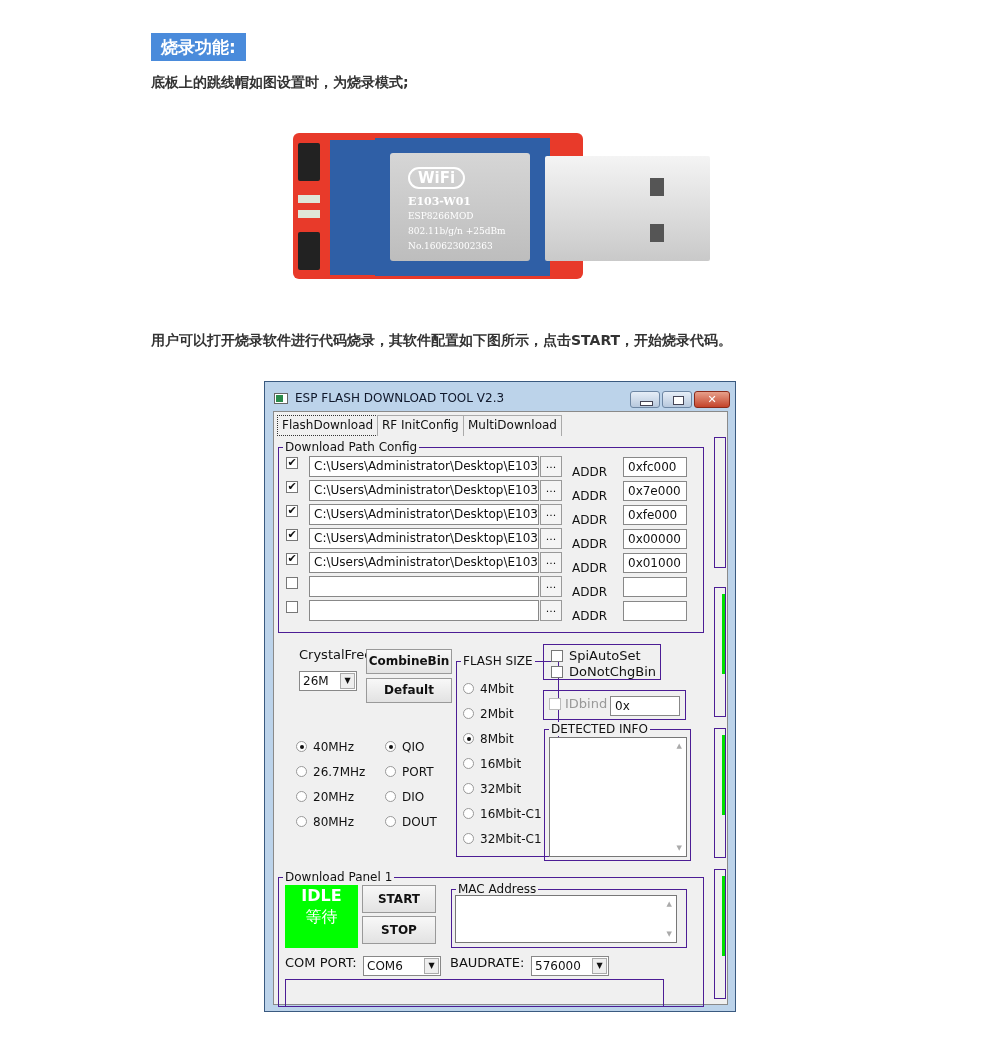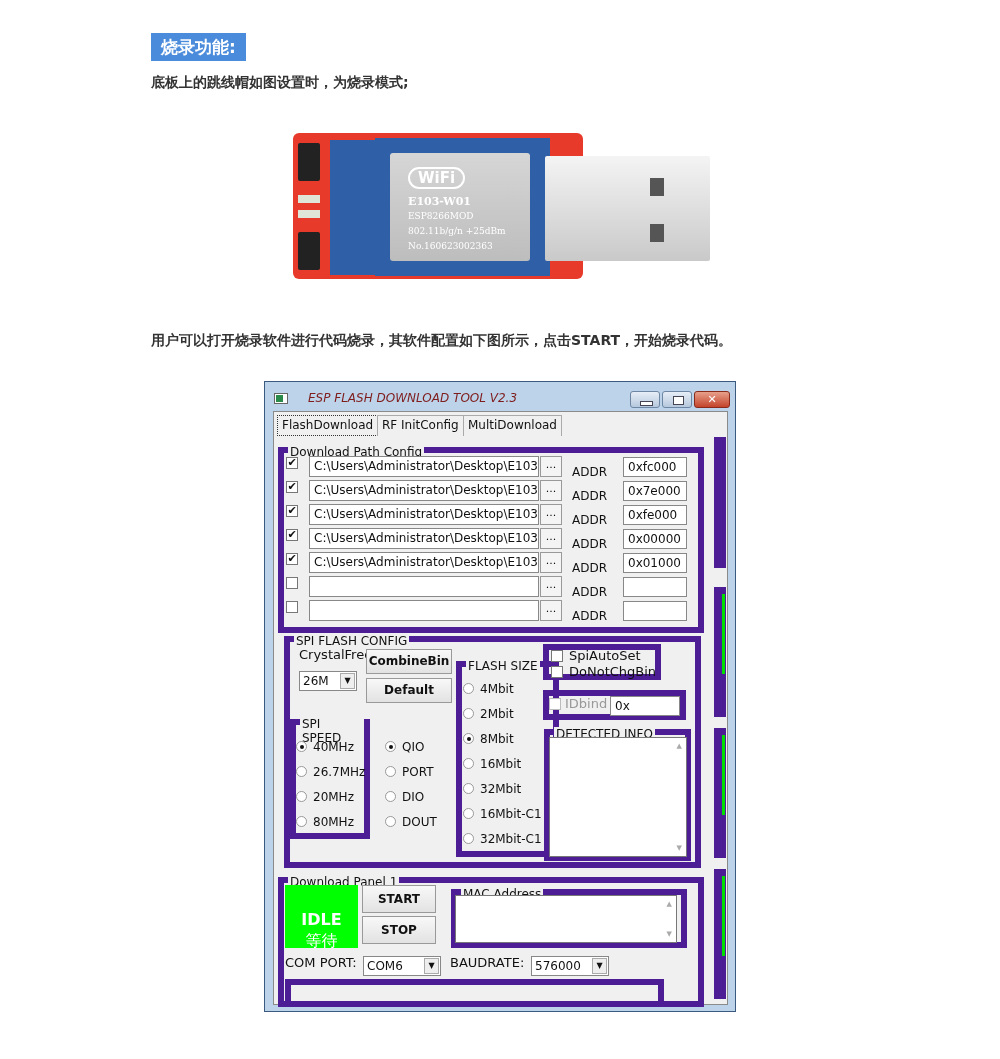"ESP FLASH DOWNLOAD TOOL V2.3" .title-text { color: #7f1d1d -> #0f172a; font-style: italic -> none; left: 43px -> 30px }
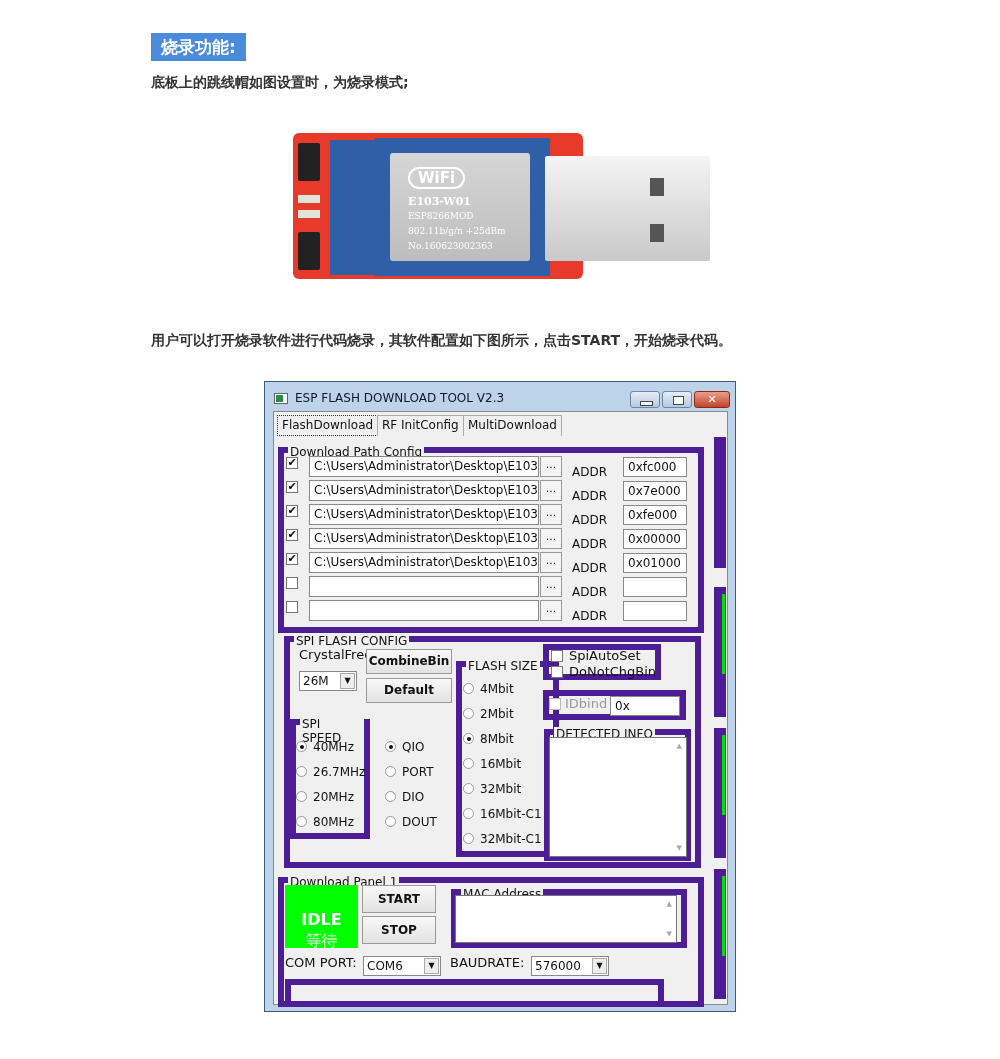"Download Path Config" .groupbox { border: 6px solid #4c1d95 -> 1px solid #4c1d95 }
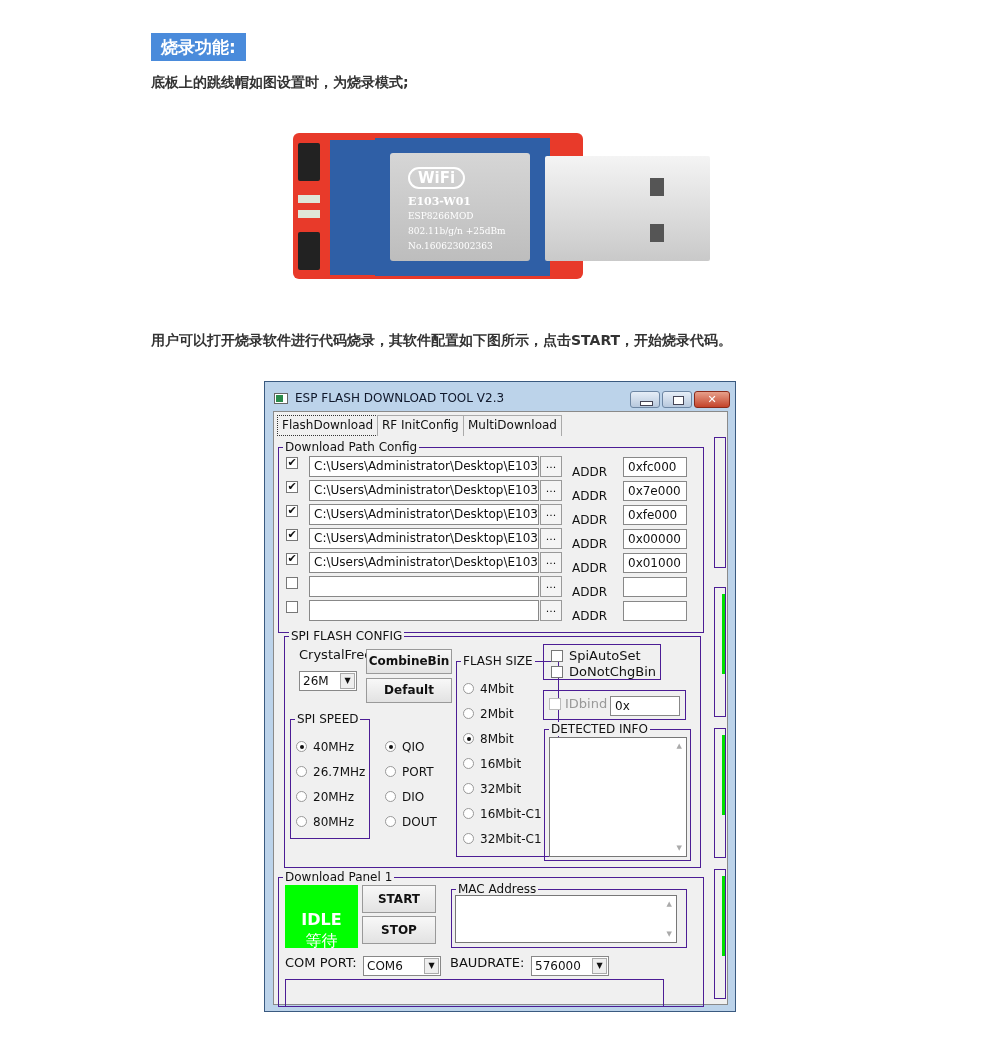"SPI FLASH CONFIG" div.groupbox { html: <div> <div>SPI FLASH CONFIG</div> </div> -> none }
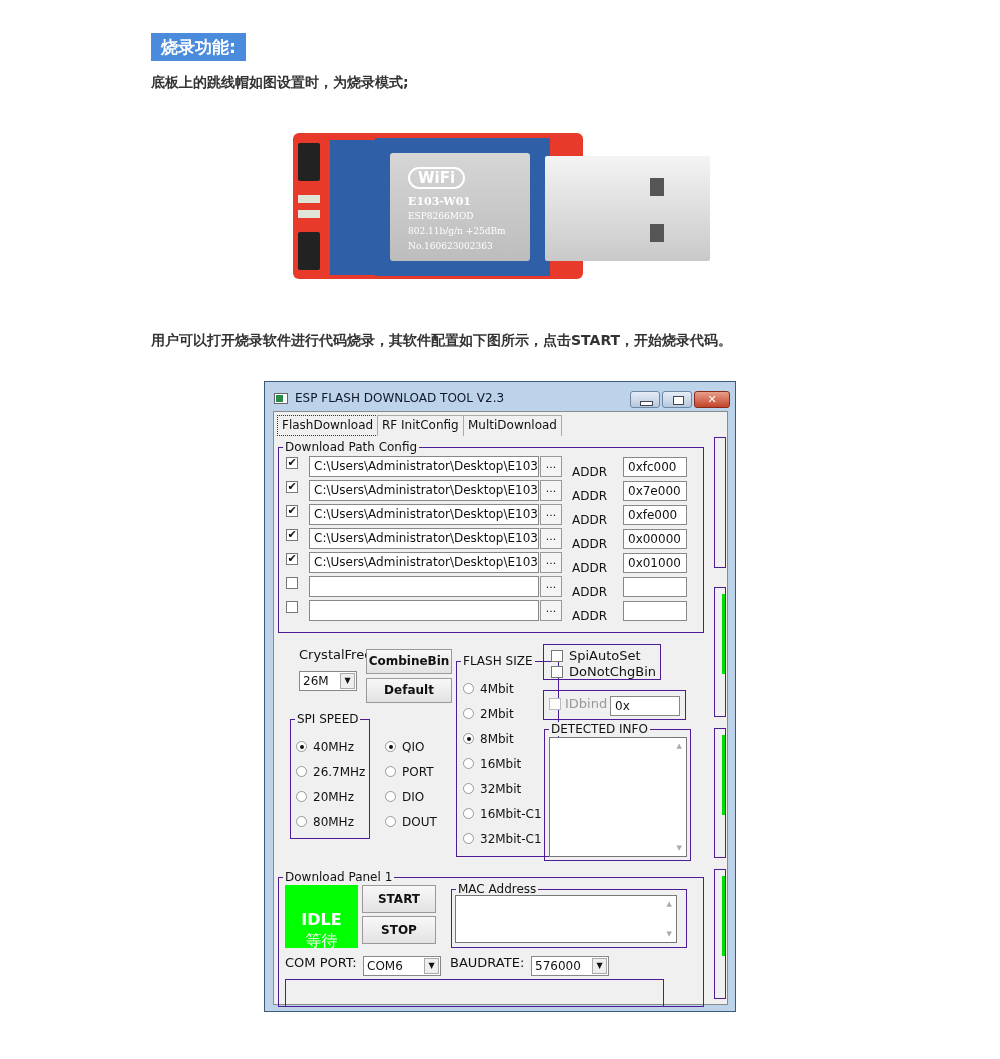"SPI SPEED" div.groupbox { html: <div> <div>SPI SPEED</div> </div> -> none }
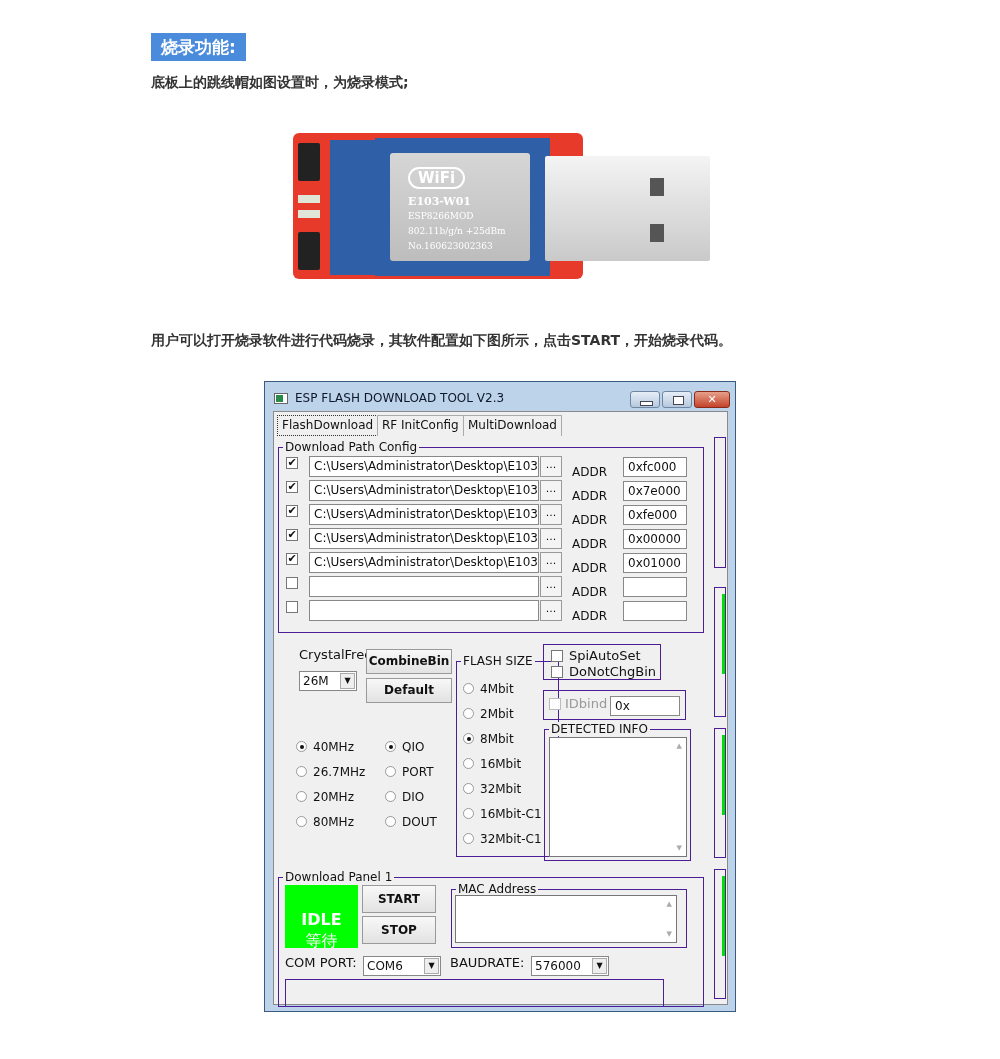"IDLE" .idle { padding-top: 24px -> 0 }
